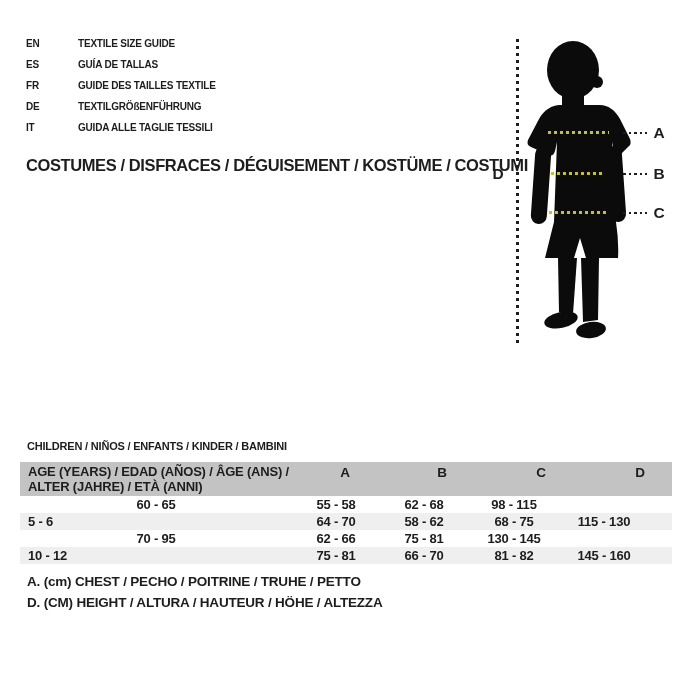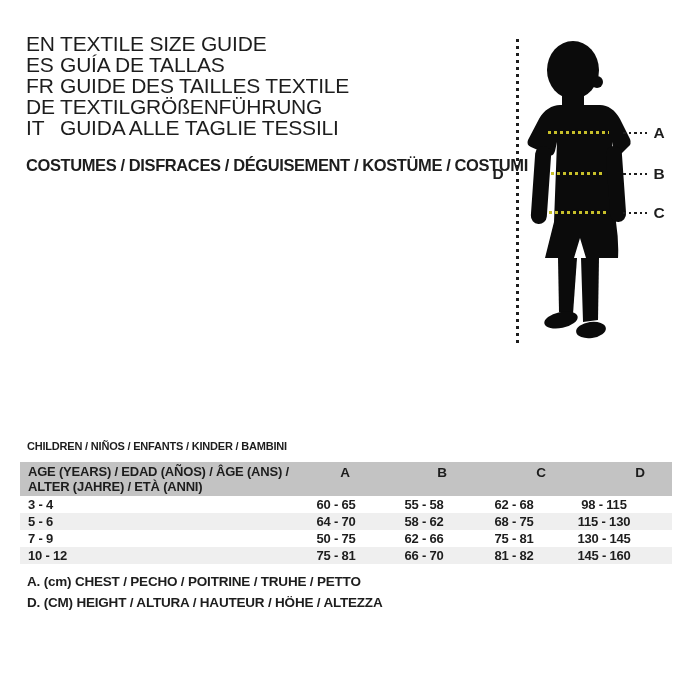"EN" .lang-row { font-size: 21px -> 10px; font-weight: 400 -> 700; gap: none -> 18px }
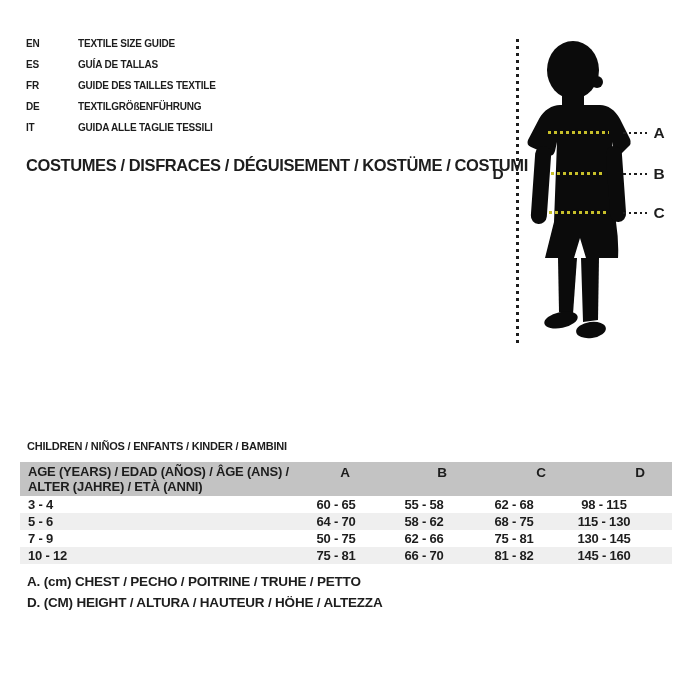"3 - 4" div.age-cell { html: <div>3 - 4</div> -> none }
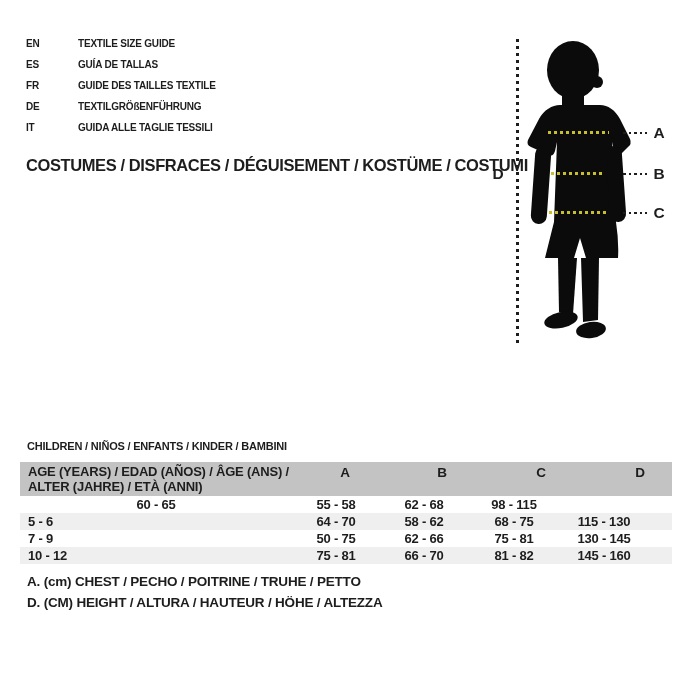"7 - 9" div.age-cell { html: <div>7 - 9</div> -> none }
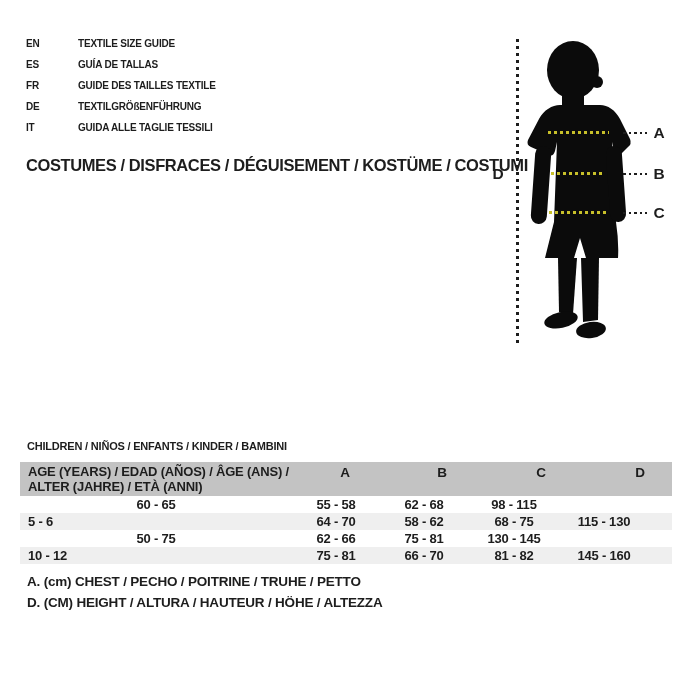"50 - 75" div.val-cell { text: 50 - 75 -> 70 - 95 }
